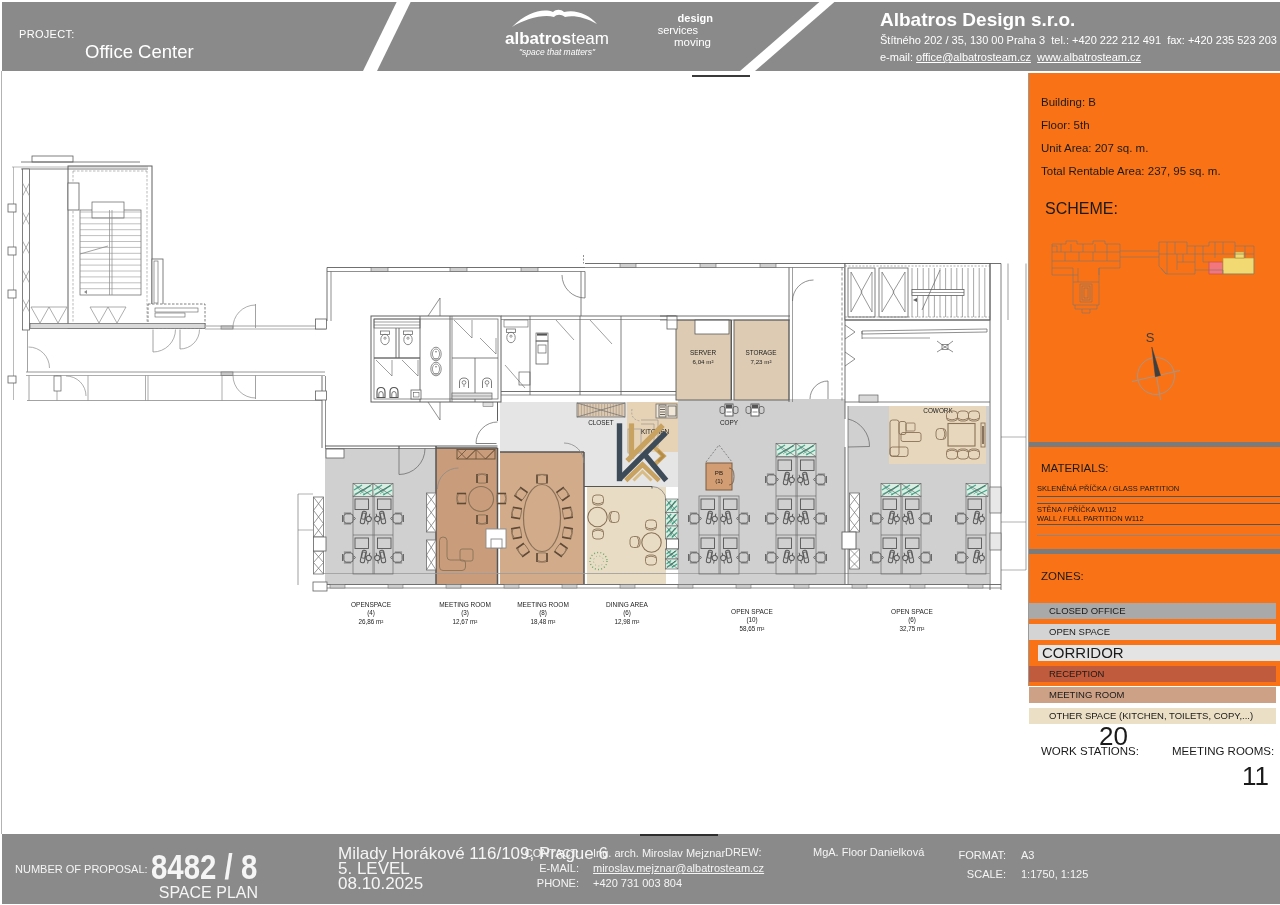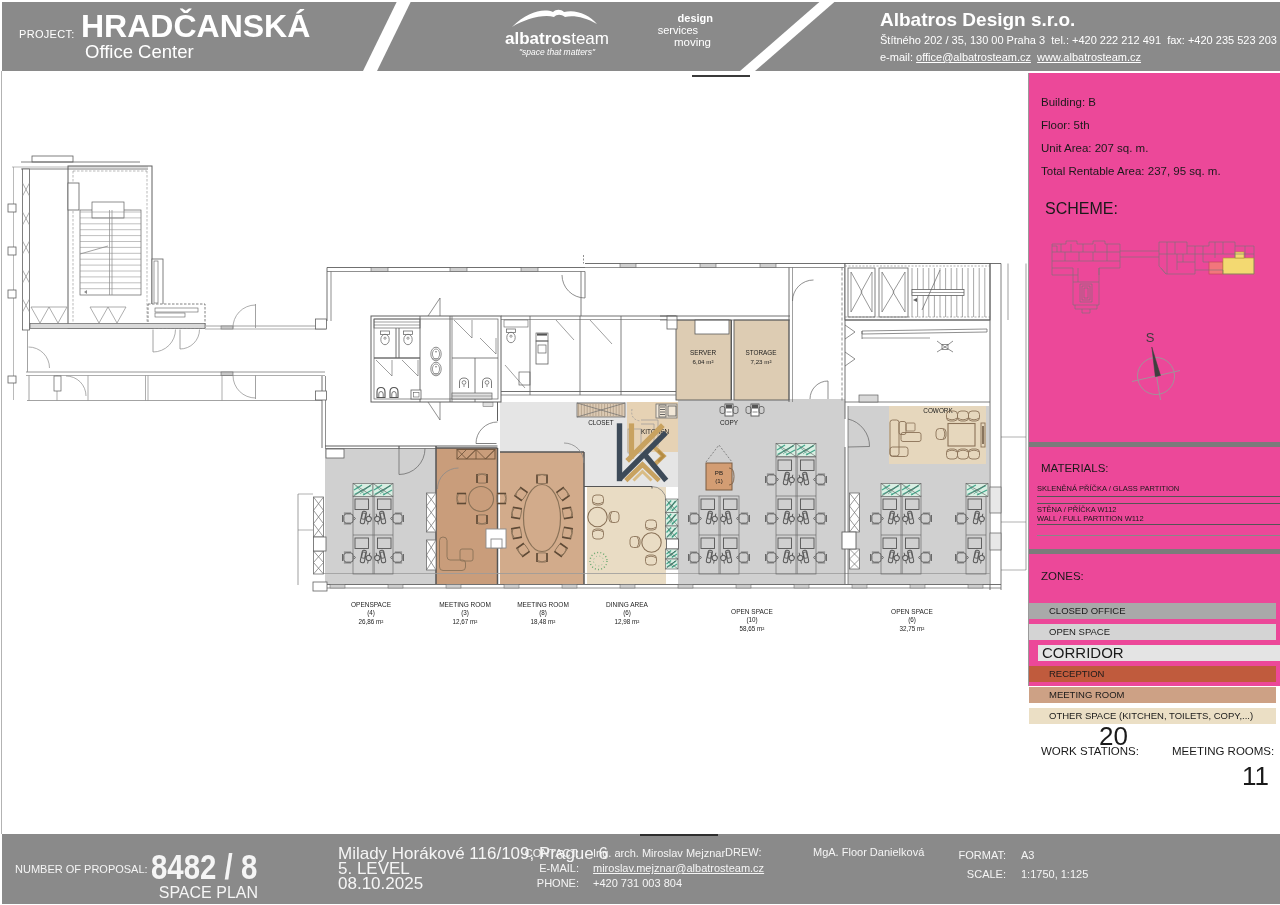"HRADČANSKÁ" div.abs { html: <div>HRADČANSKÁ</div> -> none }
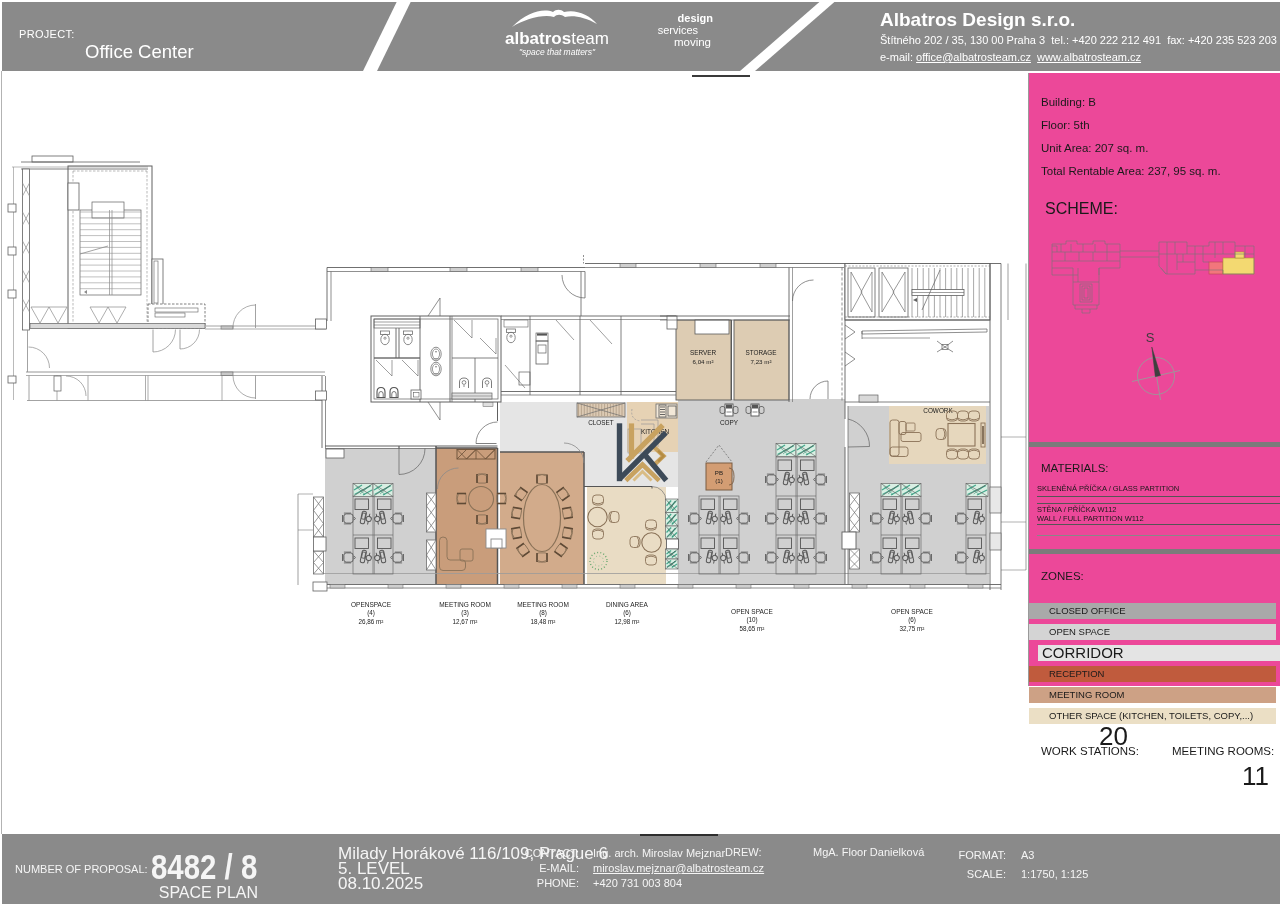"Building: B" div.abs { background: #ec4899 -> #f97316 }
